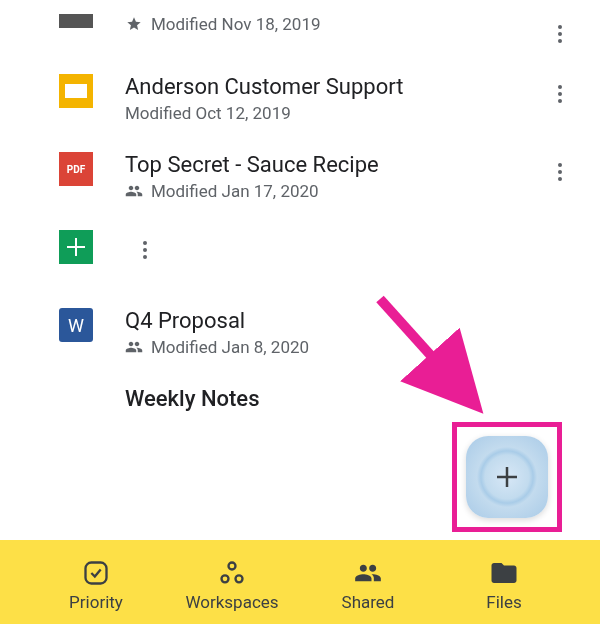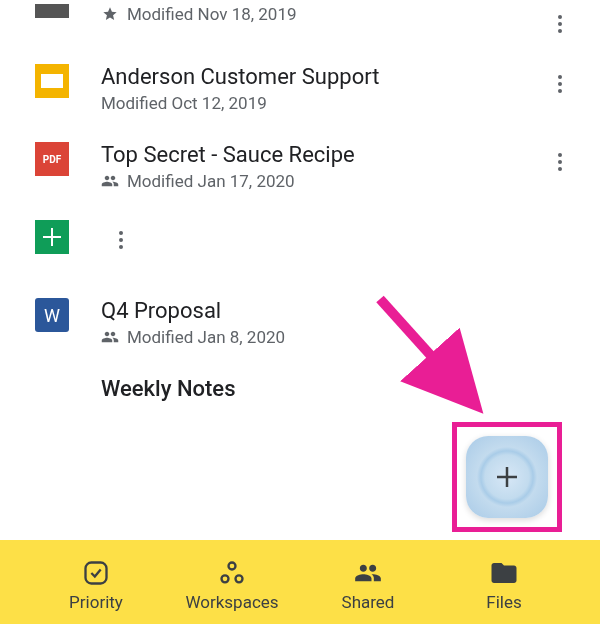"Modified Nov 18, 2019" .file-list { padding-top: 4px -> 14px }
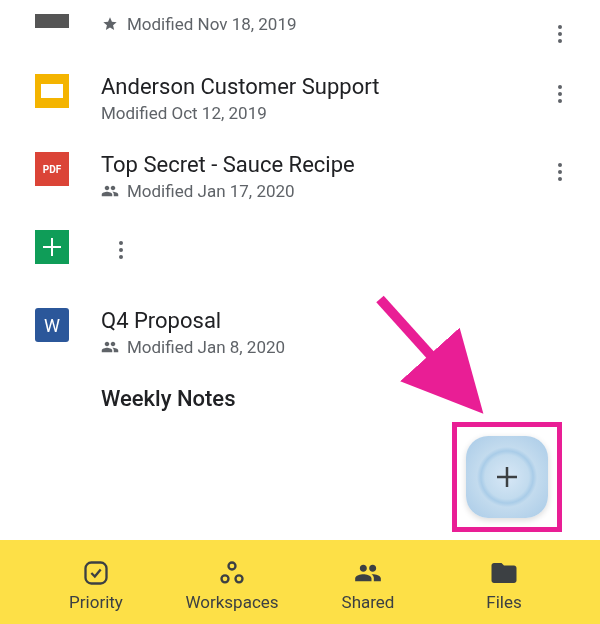"PDF" .file-icon { margin-left: none -> 24px }
